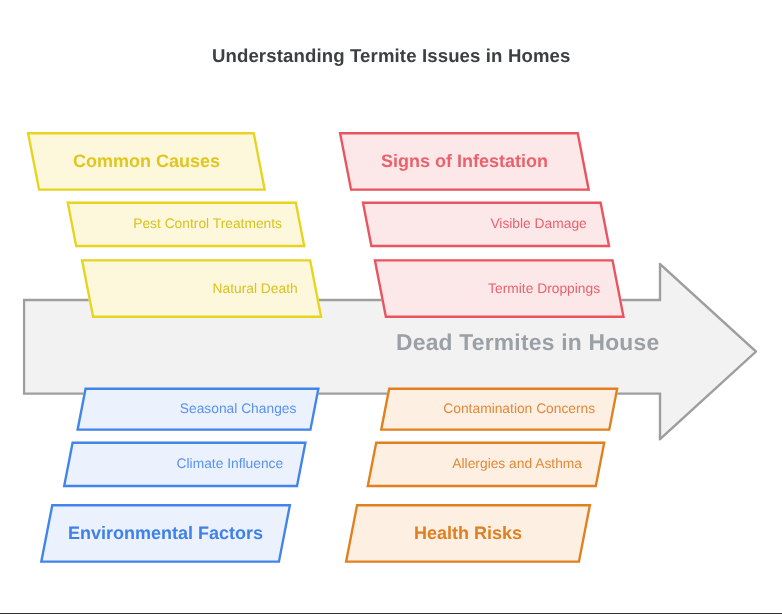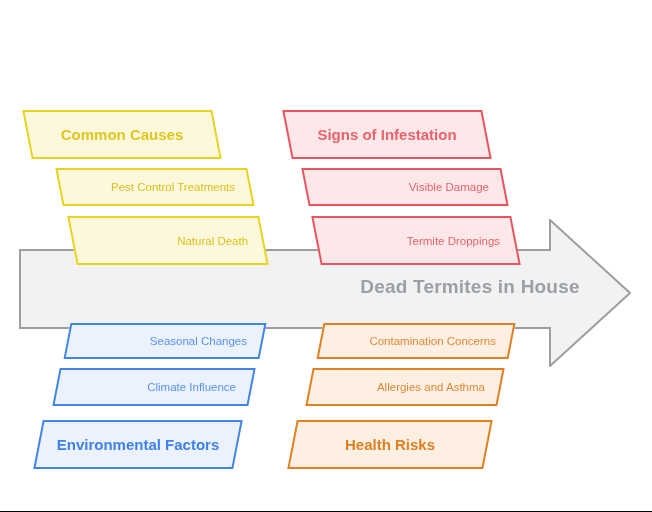"Understanding Termite Issues in Homes" div { html: none -> <div>Understanding Termite Issues in Homes</div> }
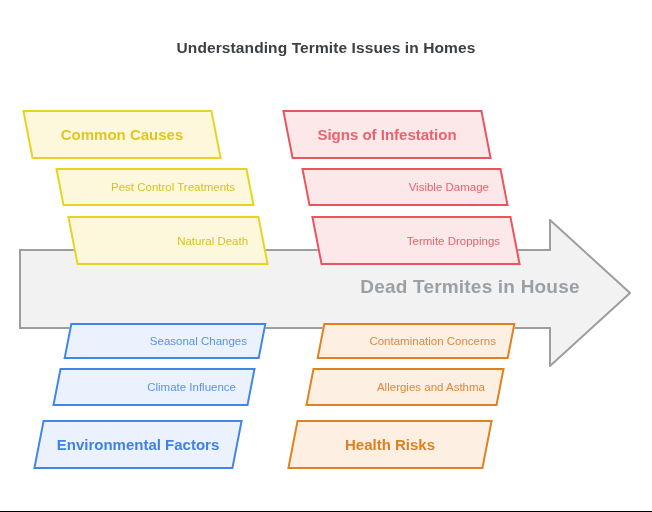"Dead Termites in House" #arrow-label { text-align: center -> left }
